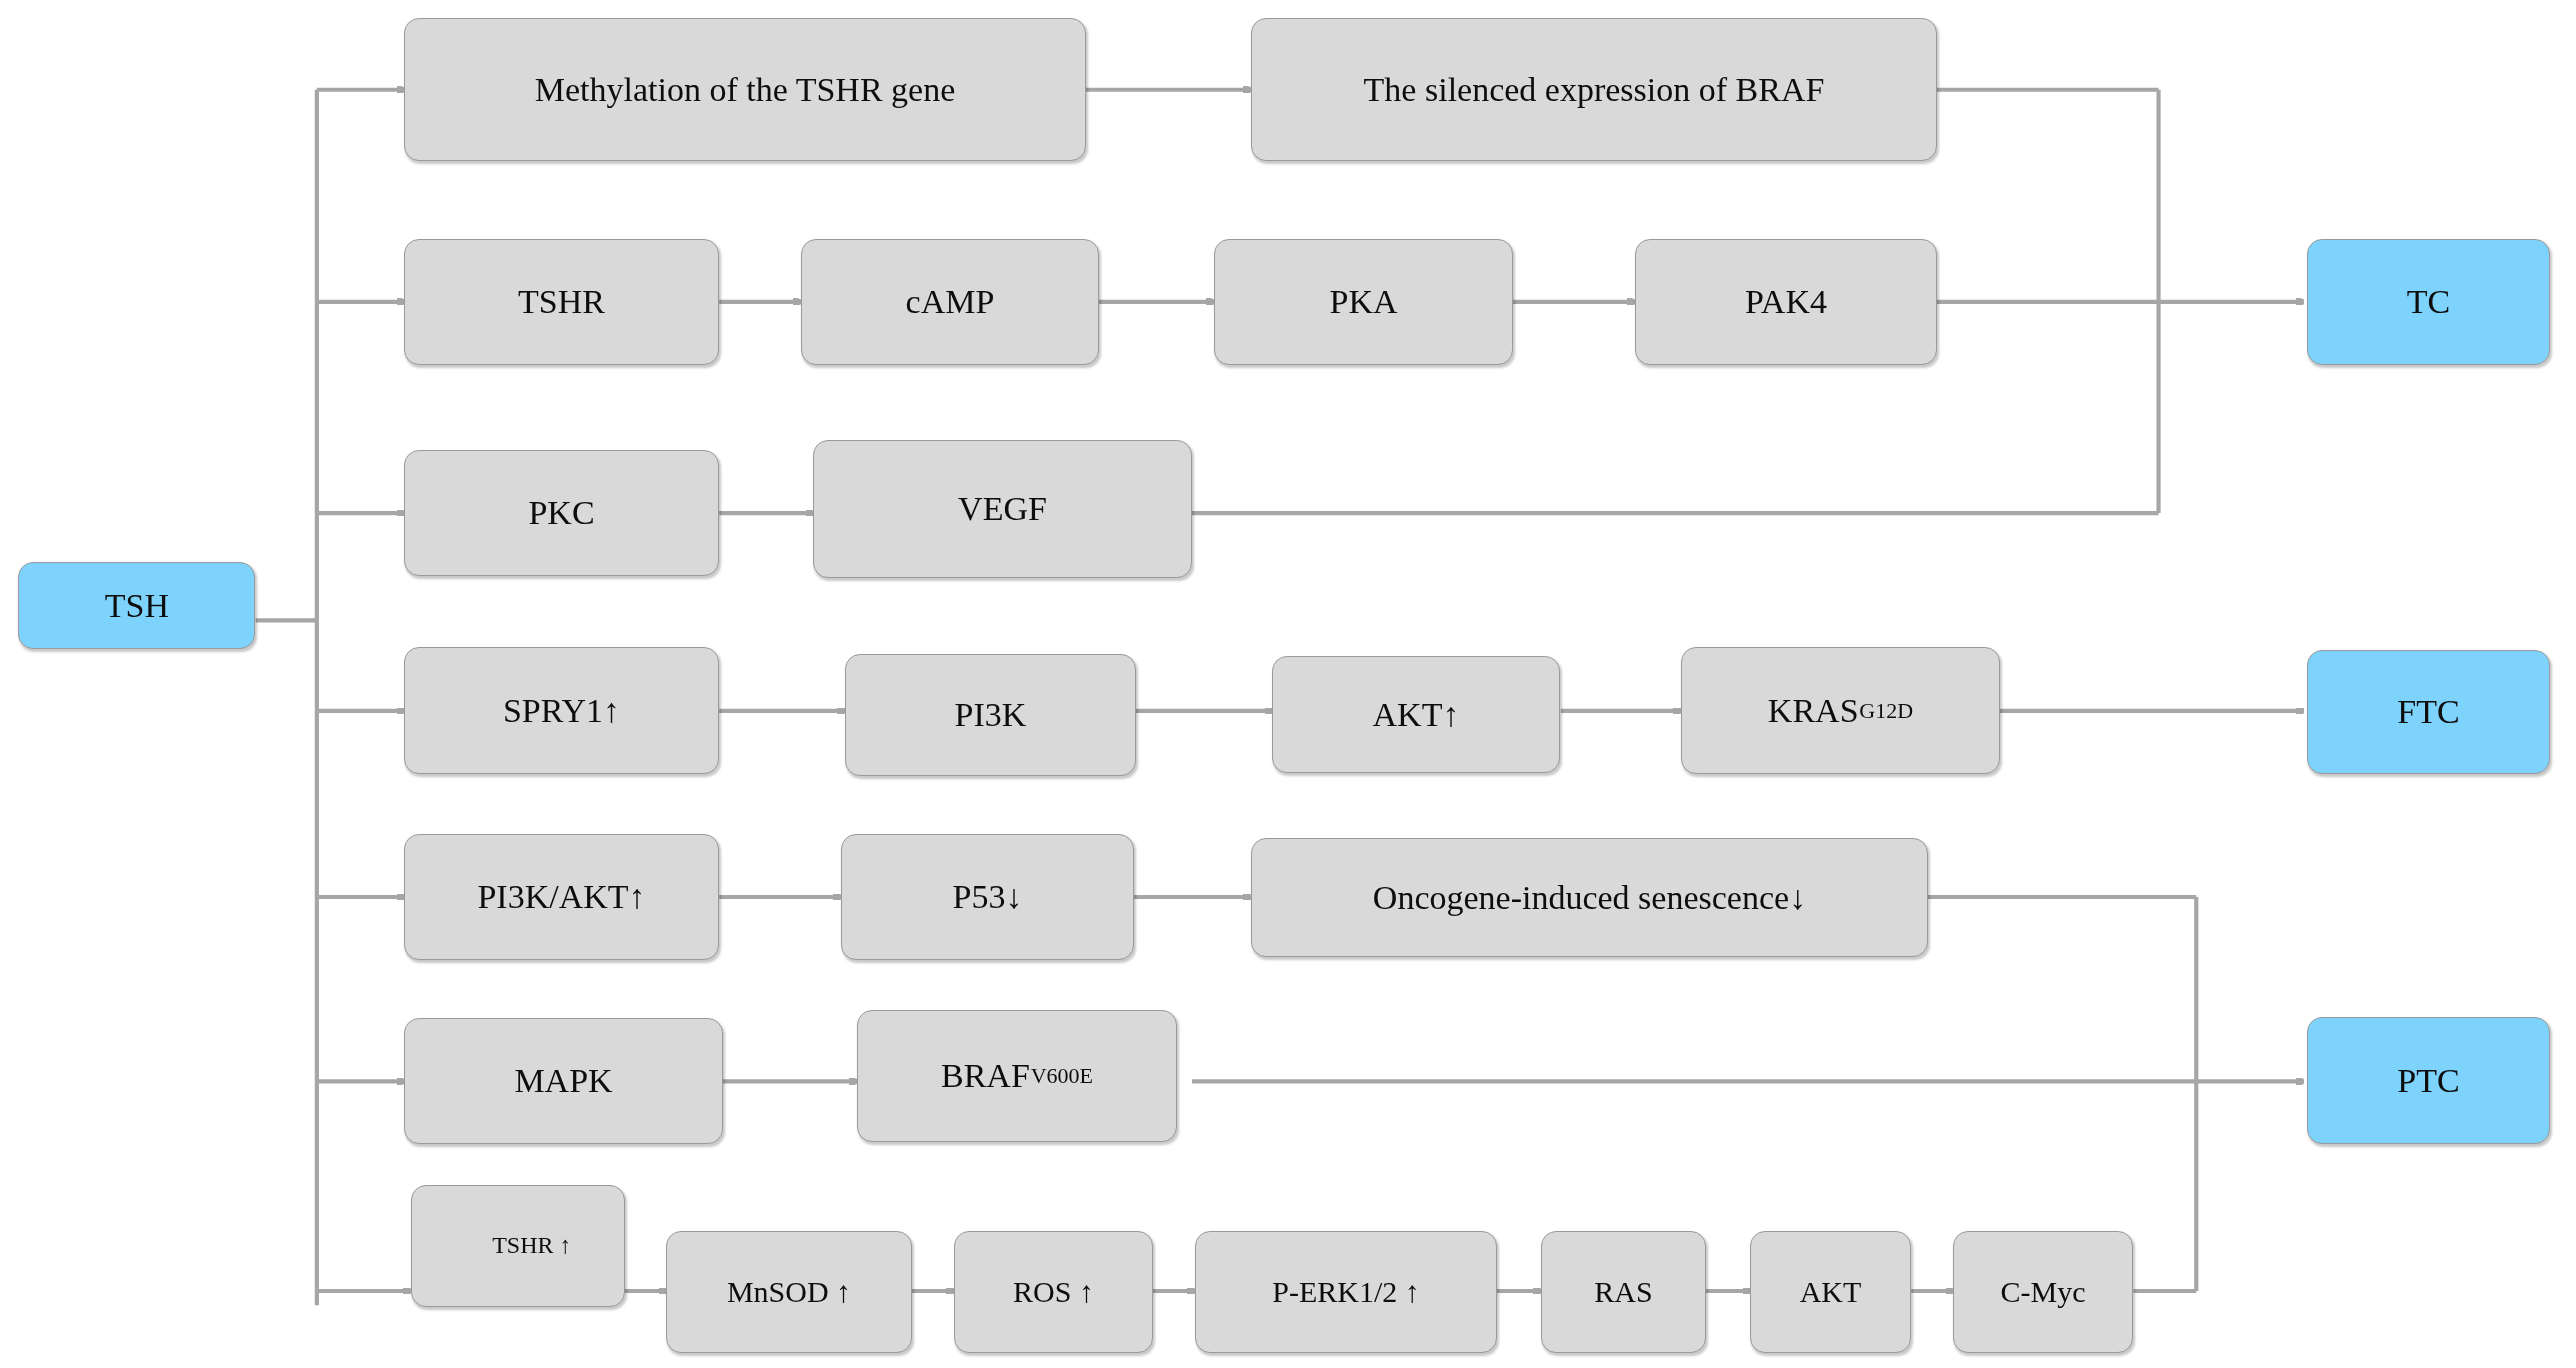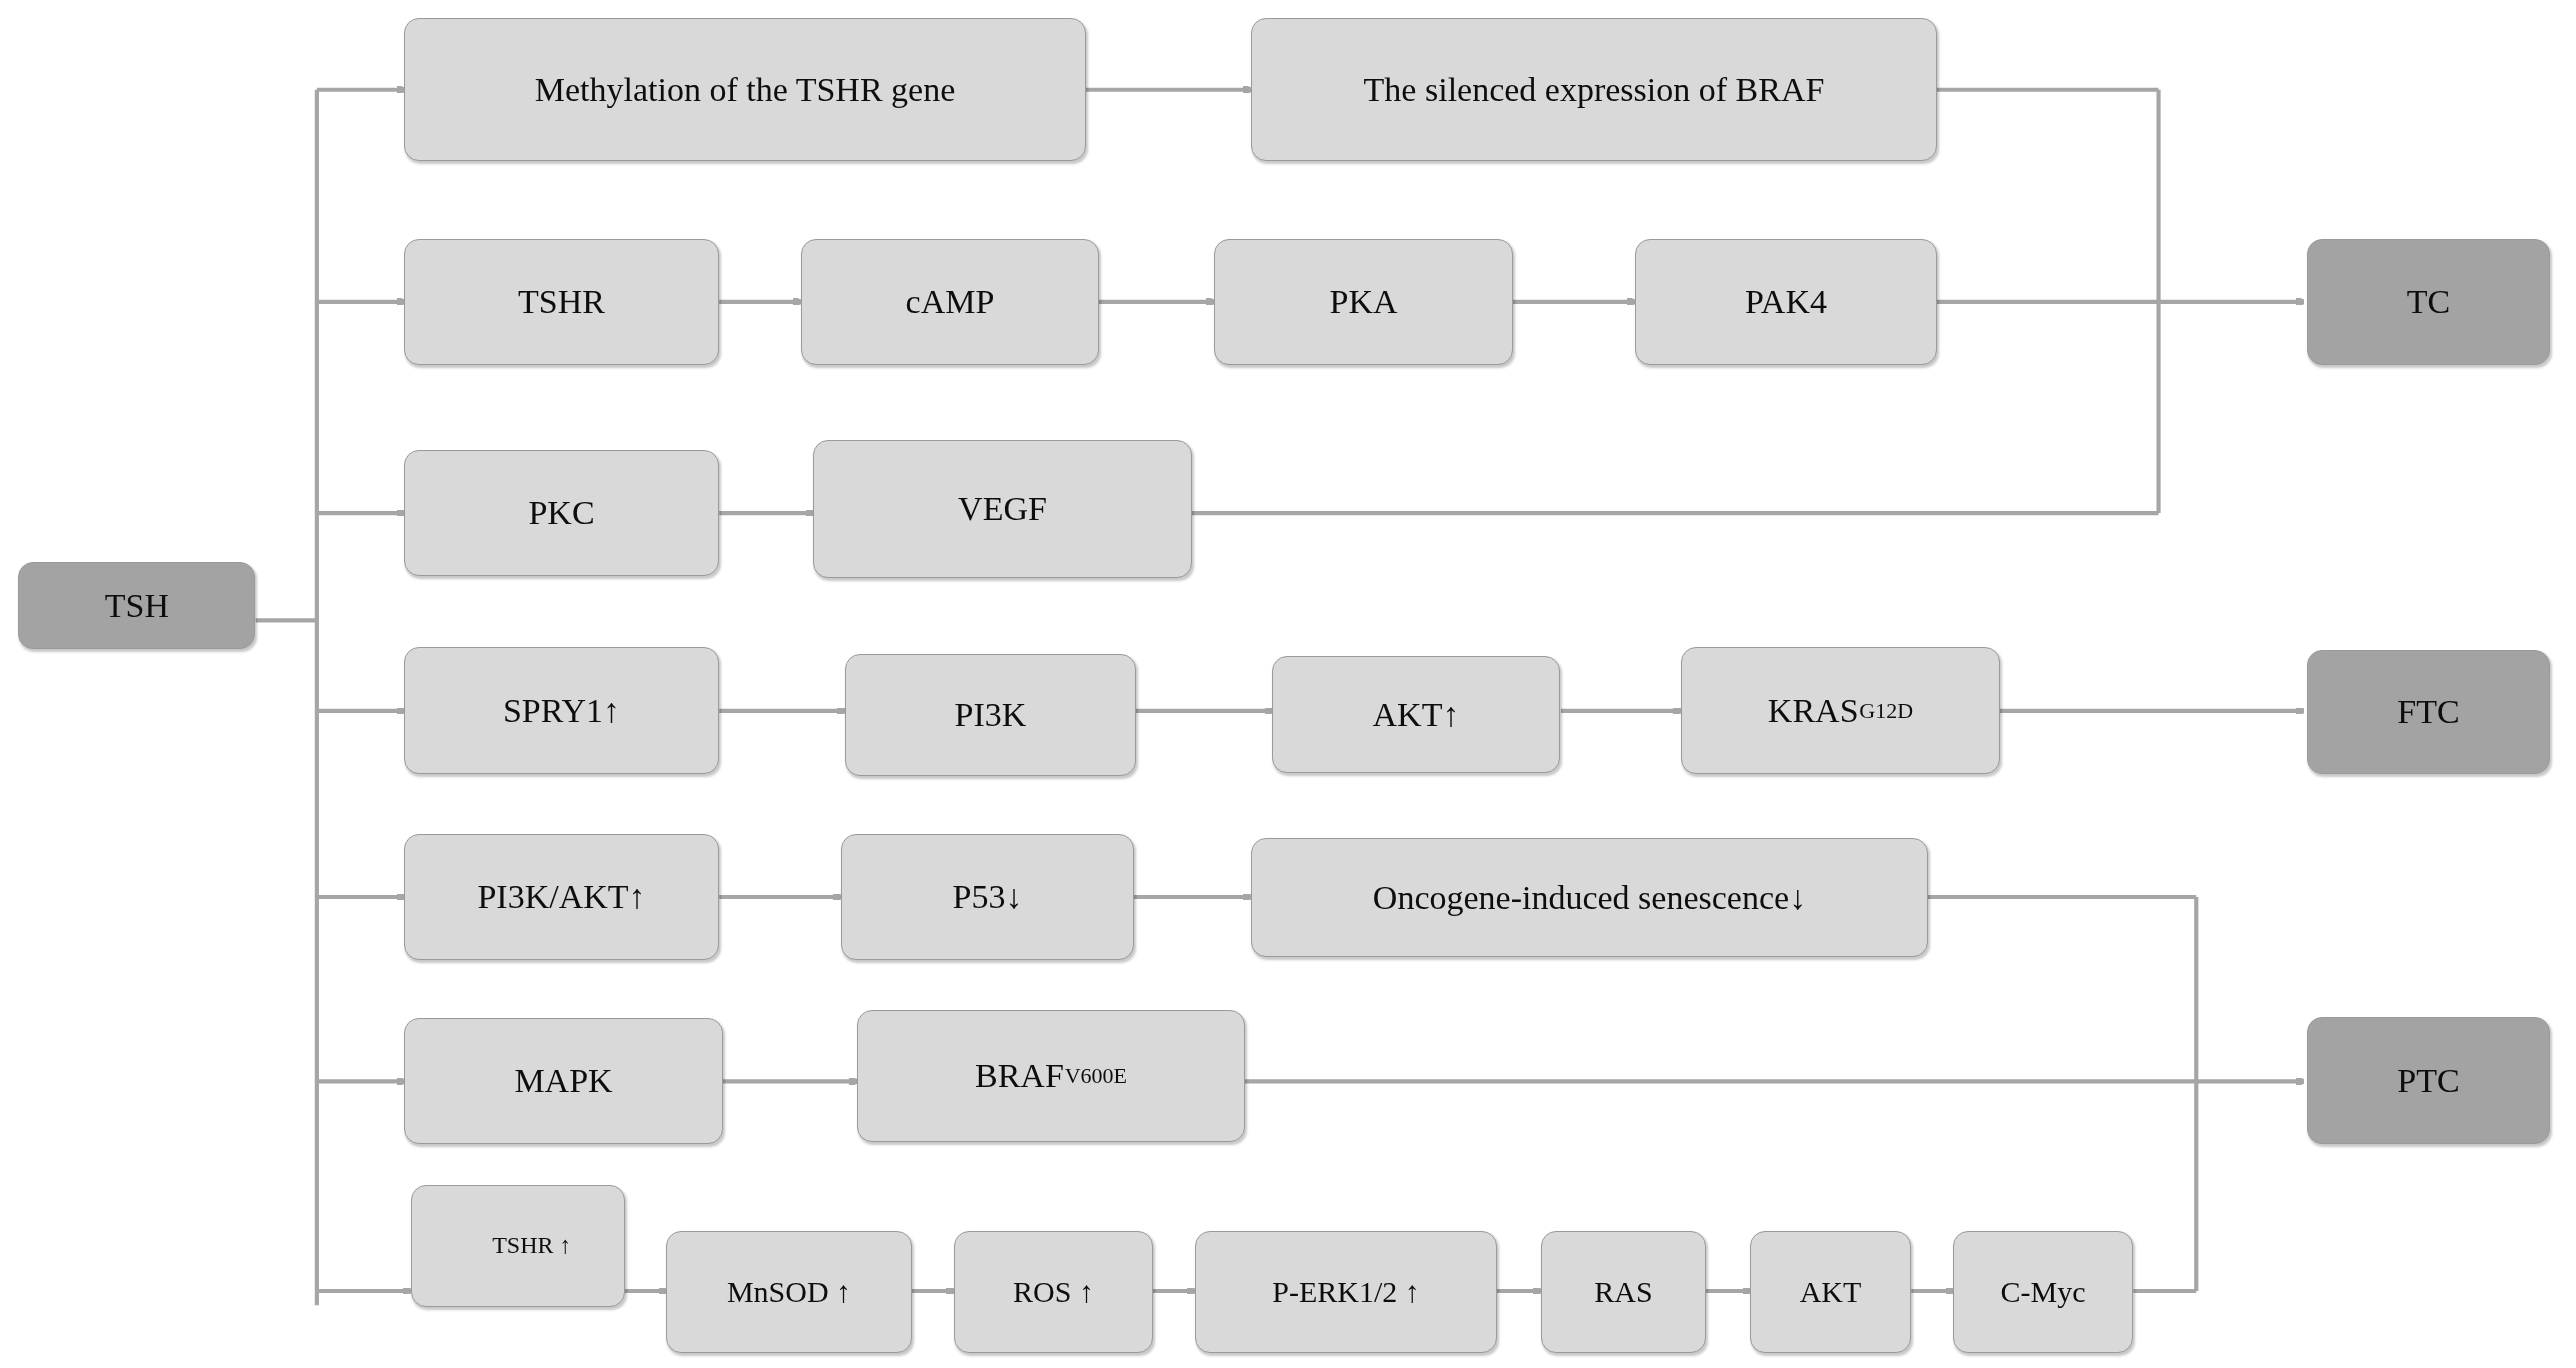"TC" .node.outcome { background: #a3a3a3 -> #7dd3fc }
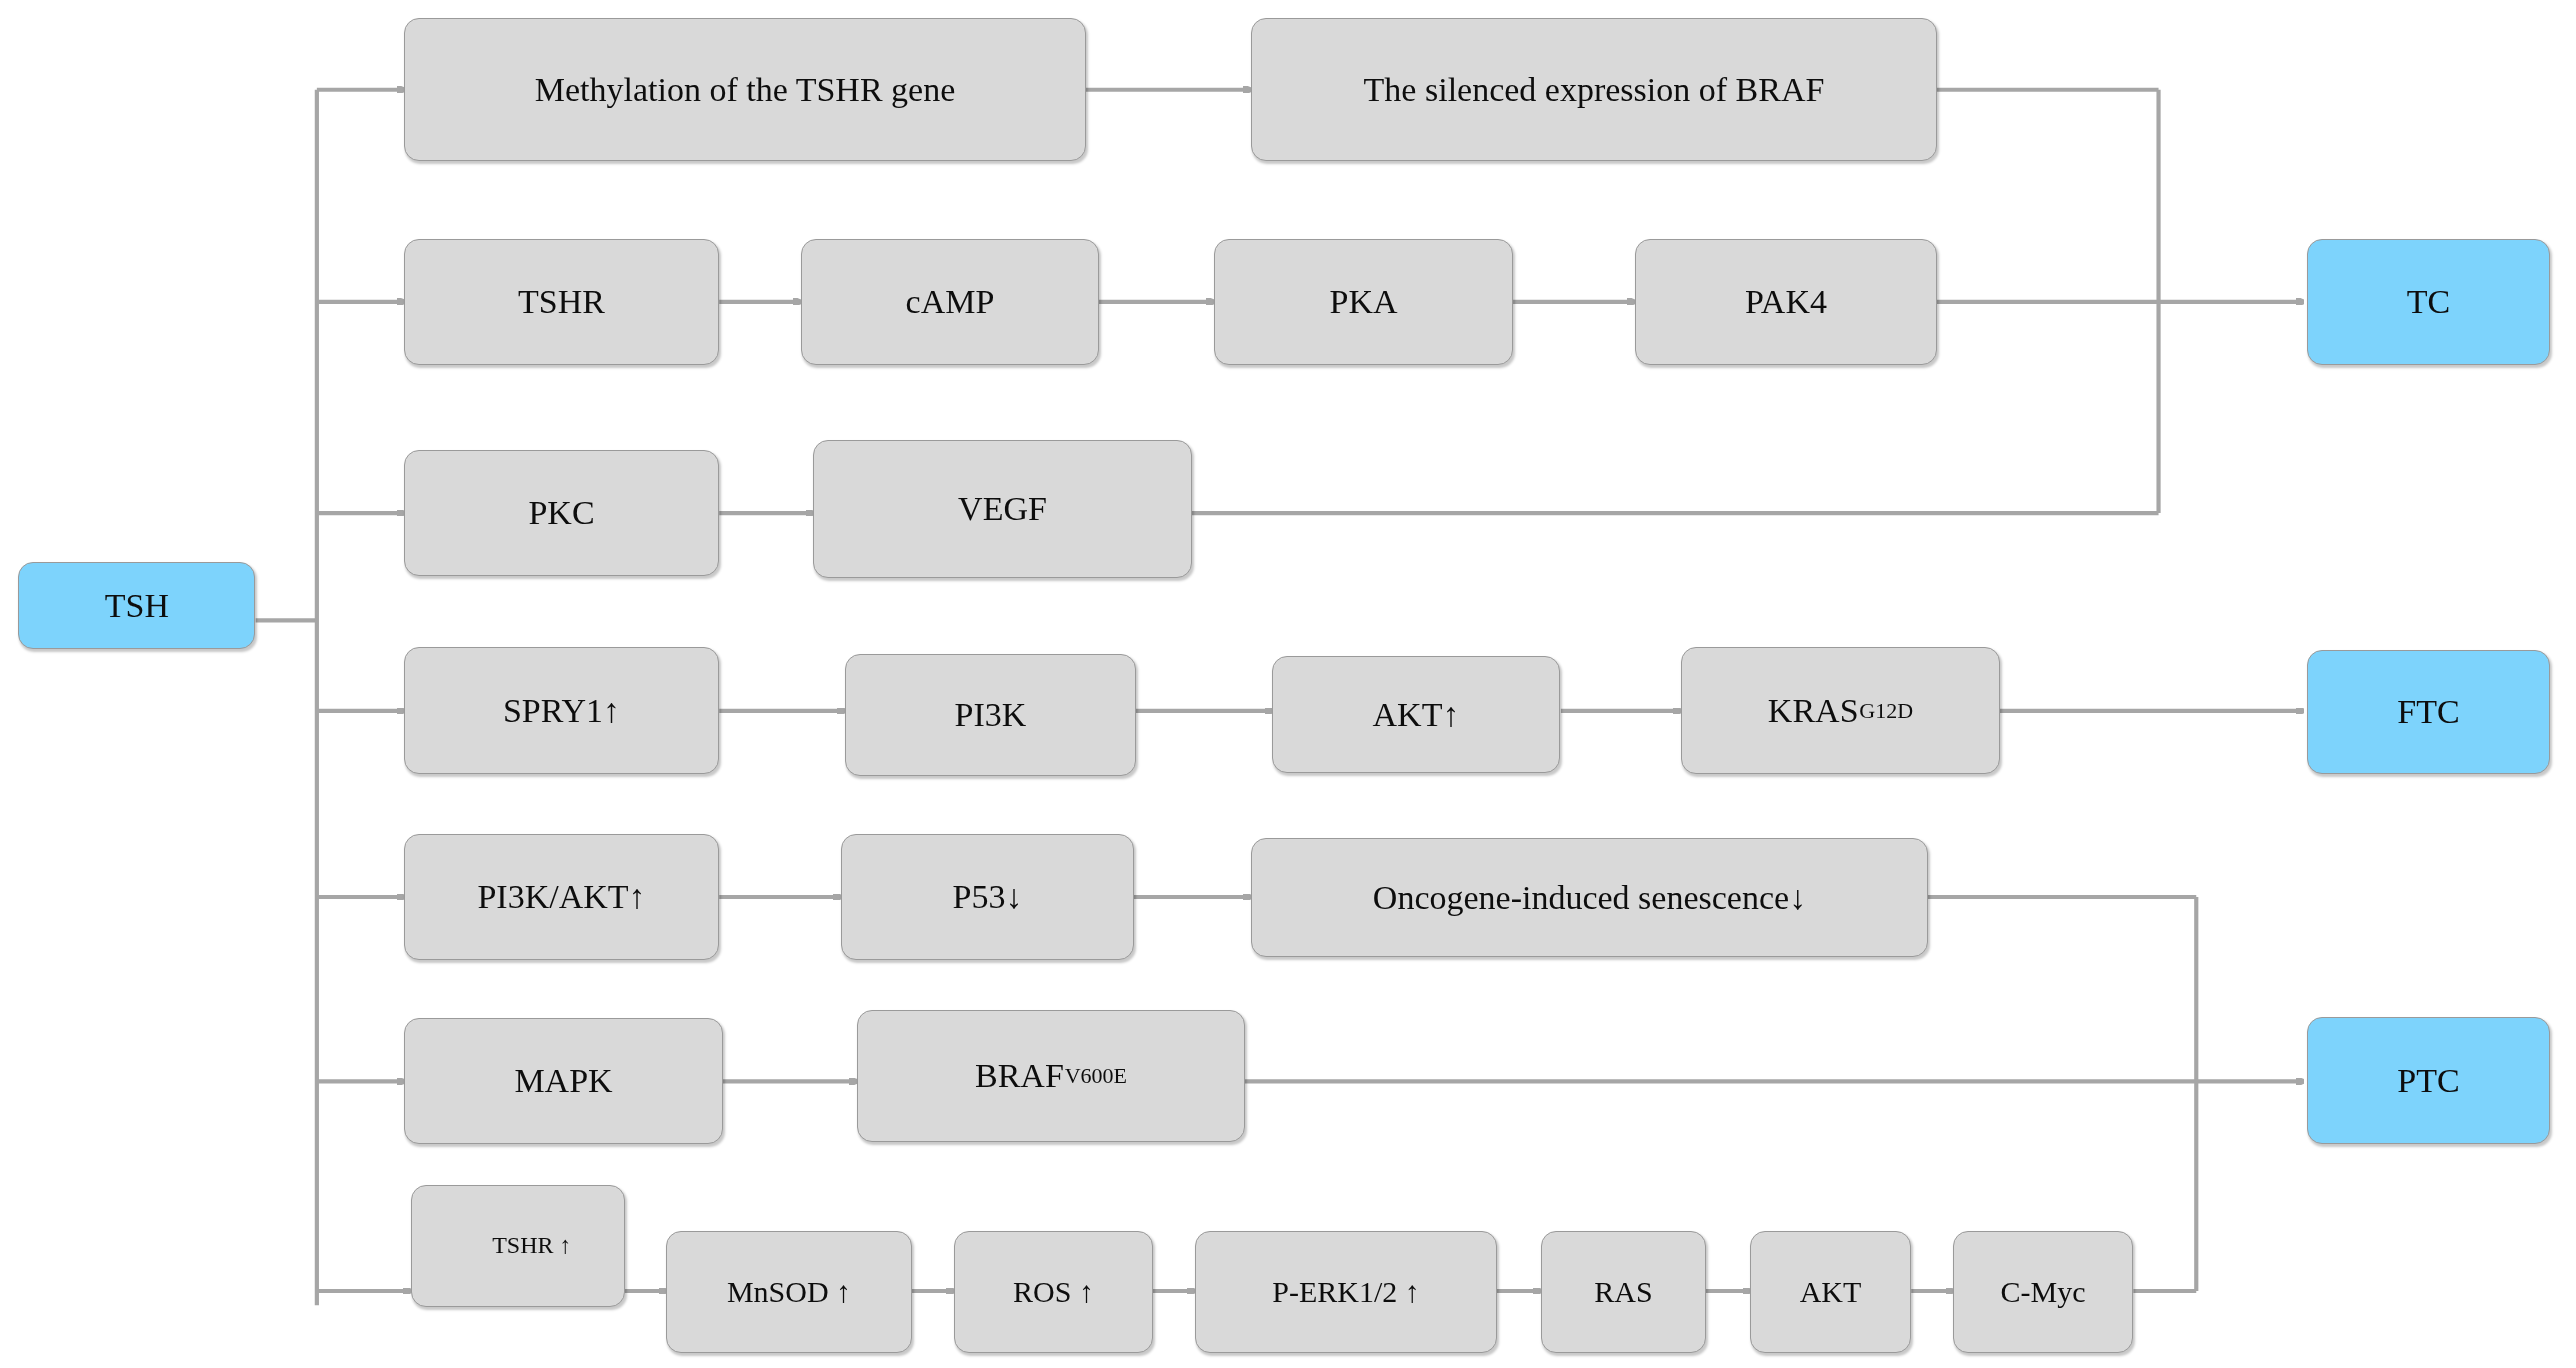"BRAF" div.node { width: 388px -> 320px }
